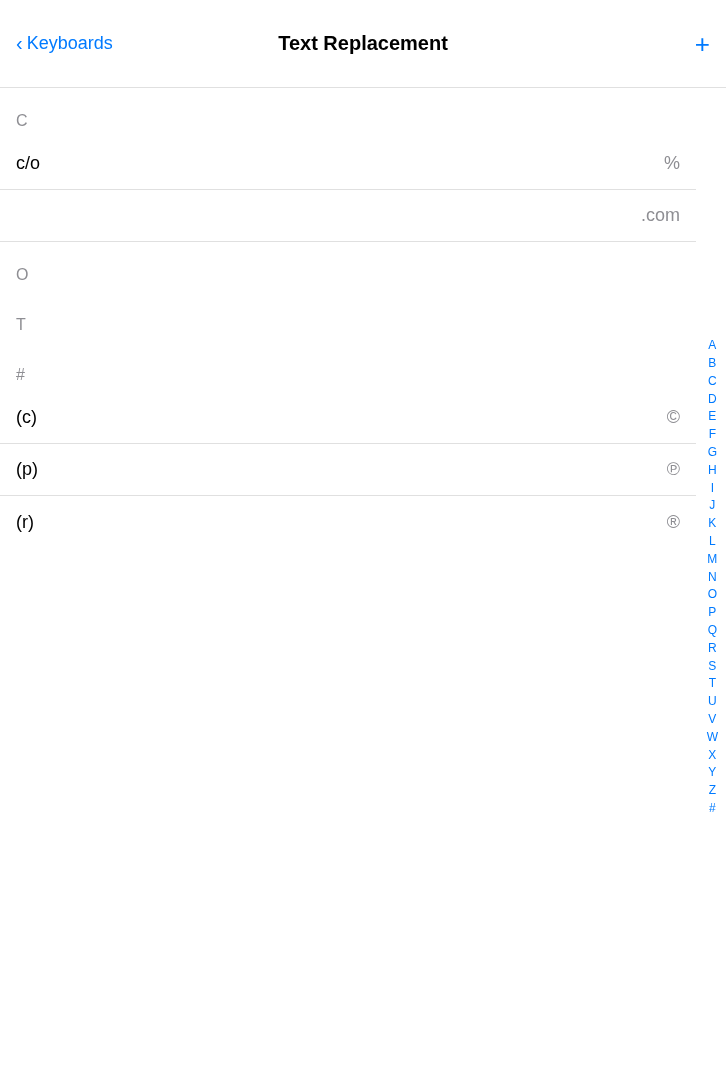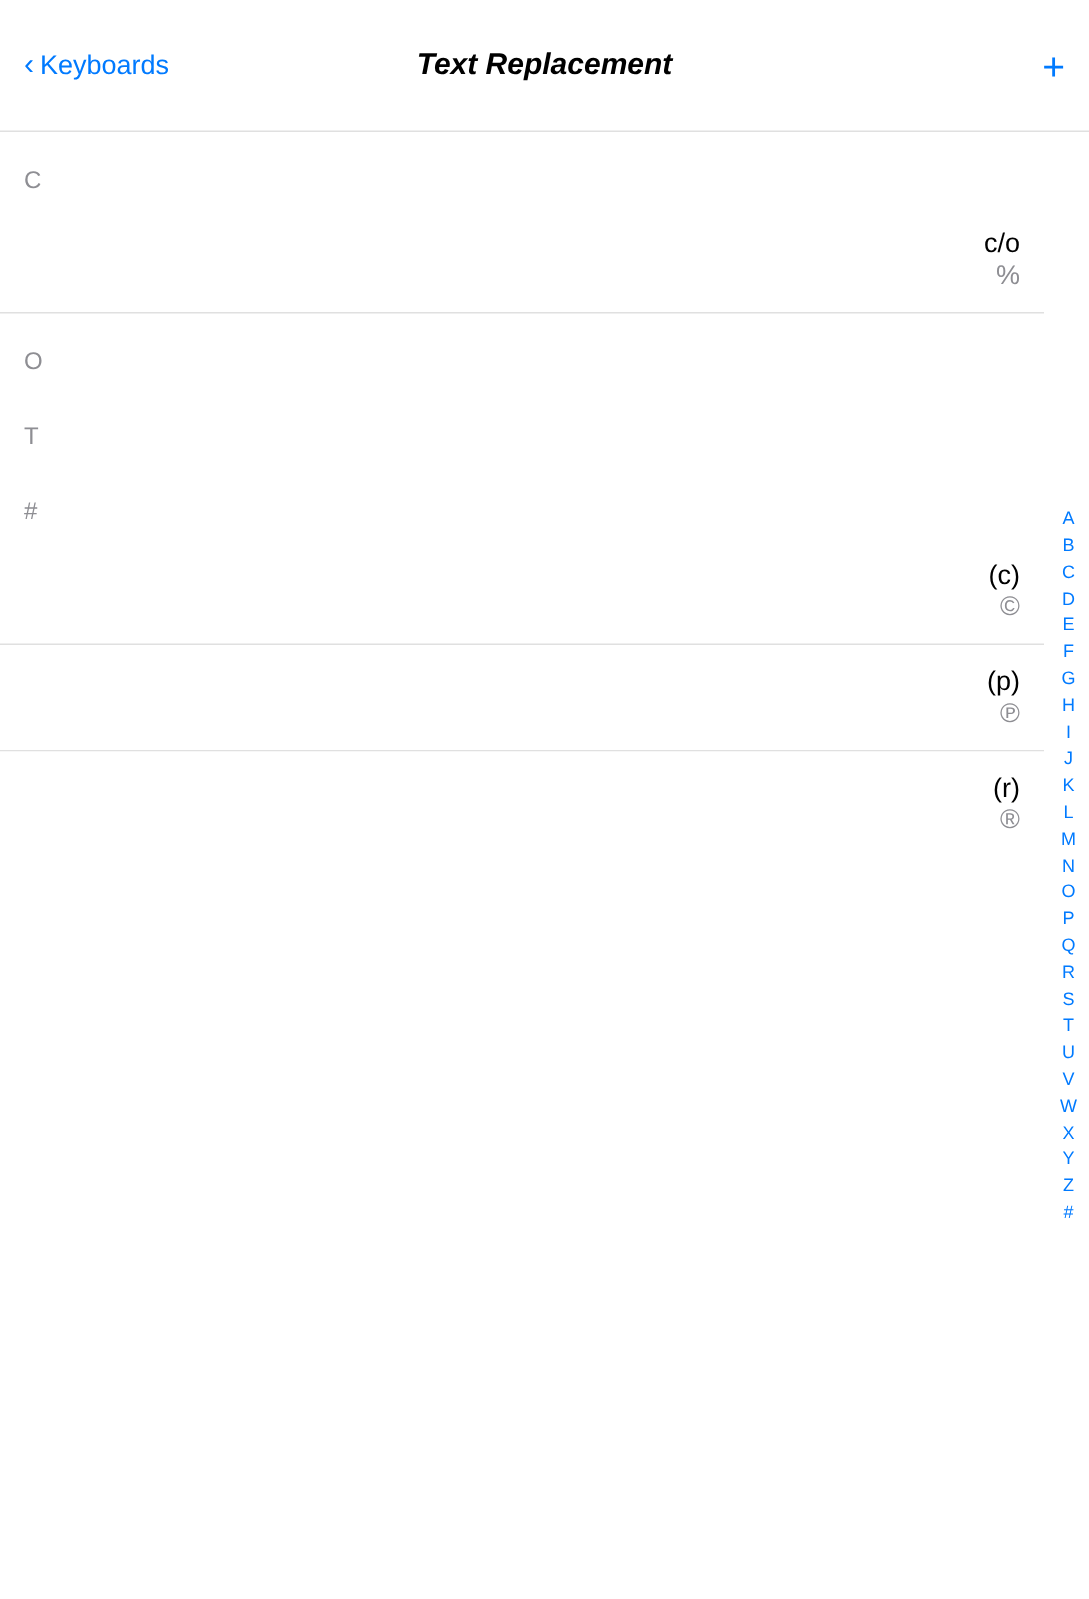"Text Replacement" .nav-title { font-style: italic -> none }
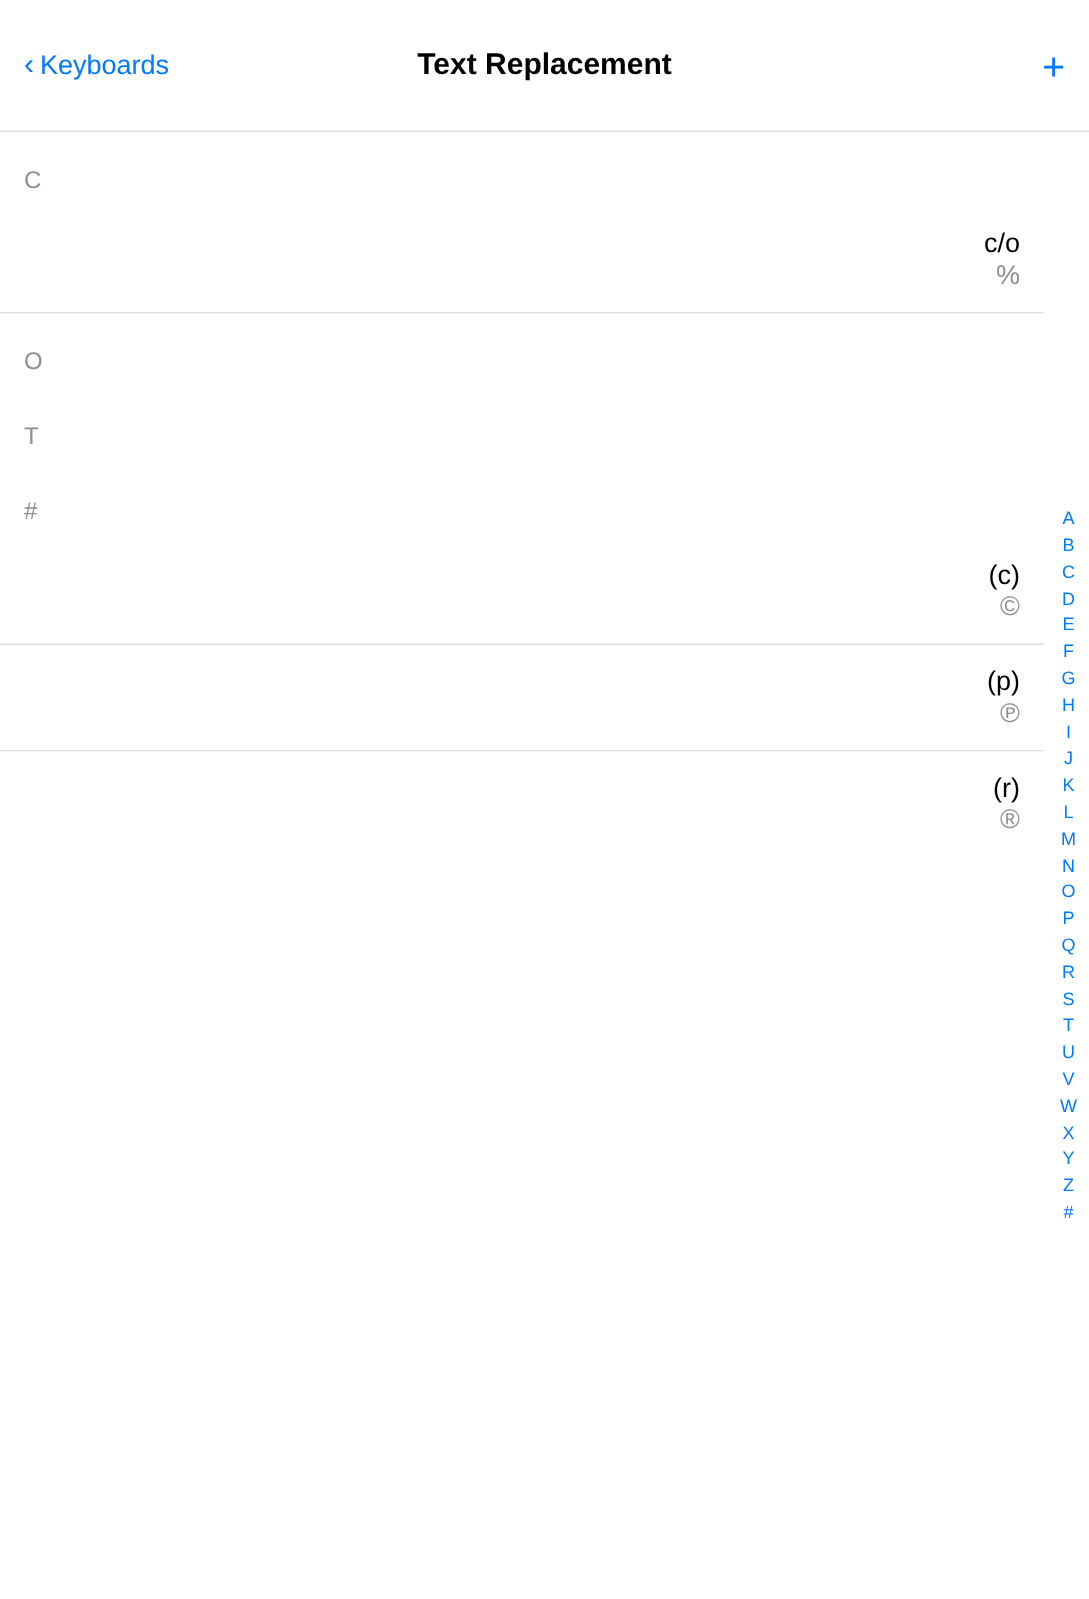"c/o" .list-row { align-items: flex-end -> center; flex-direction: column -> none }
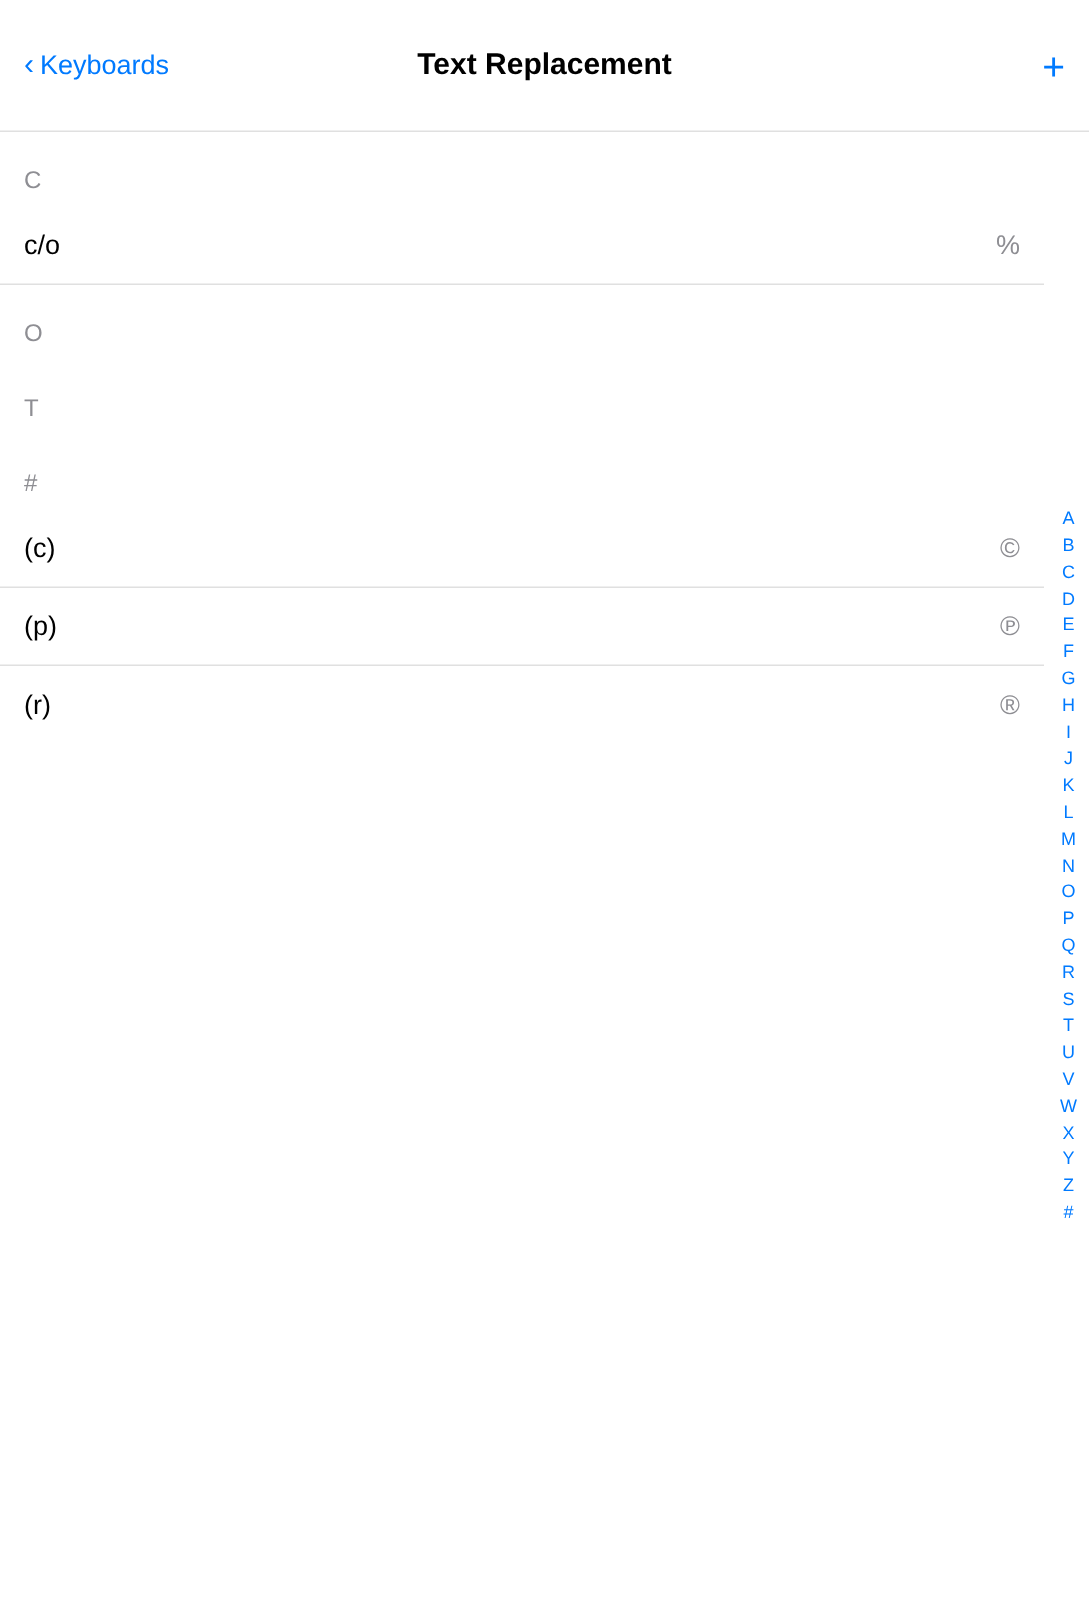".com" div.list-row { html: none -> <div> <span></span> <span>.com</span> </div> }
